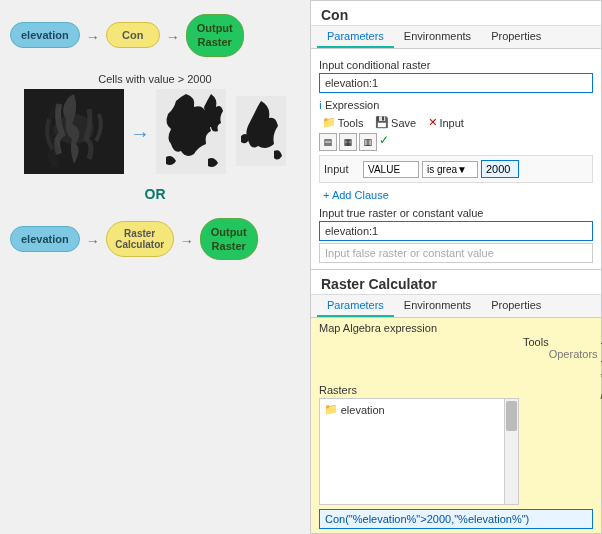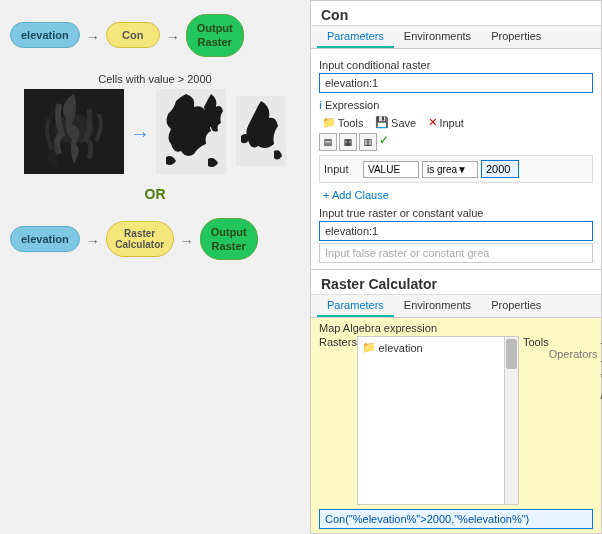"OR" .or-text { color: #4d7c0f -> #0f766e }
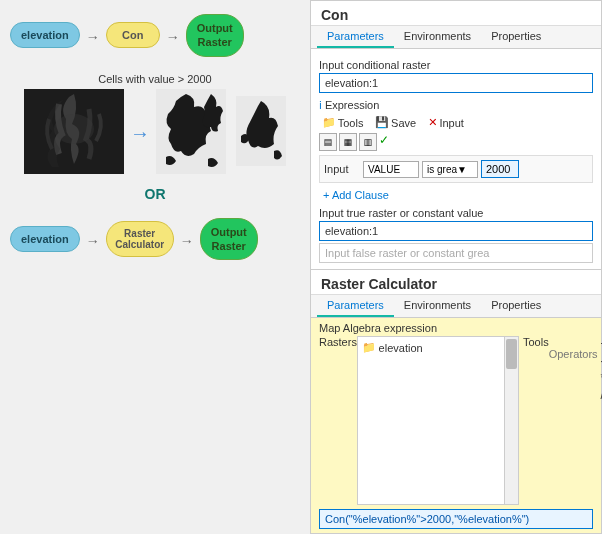"Input false raster or constant" div.input-box-dimmed { text: grea -> value }
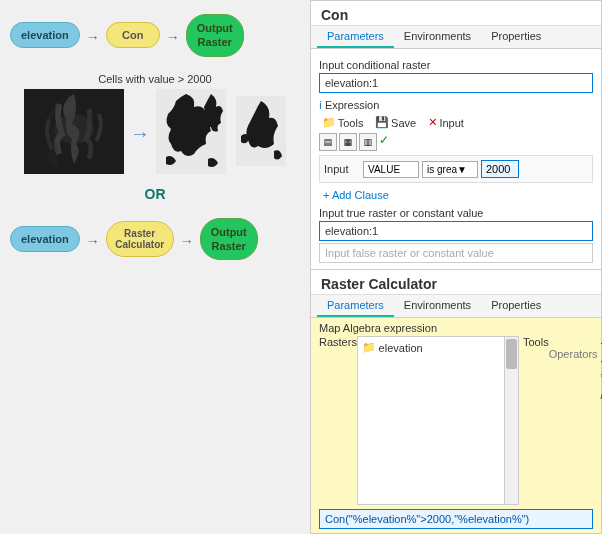"Rasters" .rasters-col { flex-direction: row -> column; margin-top: none -> 48px }
